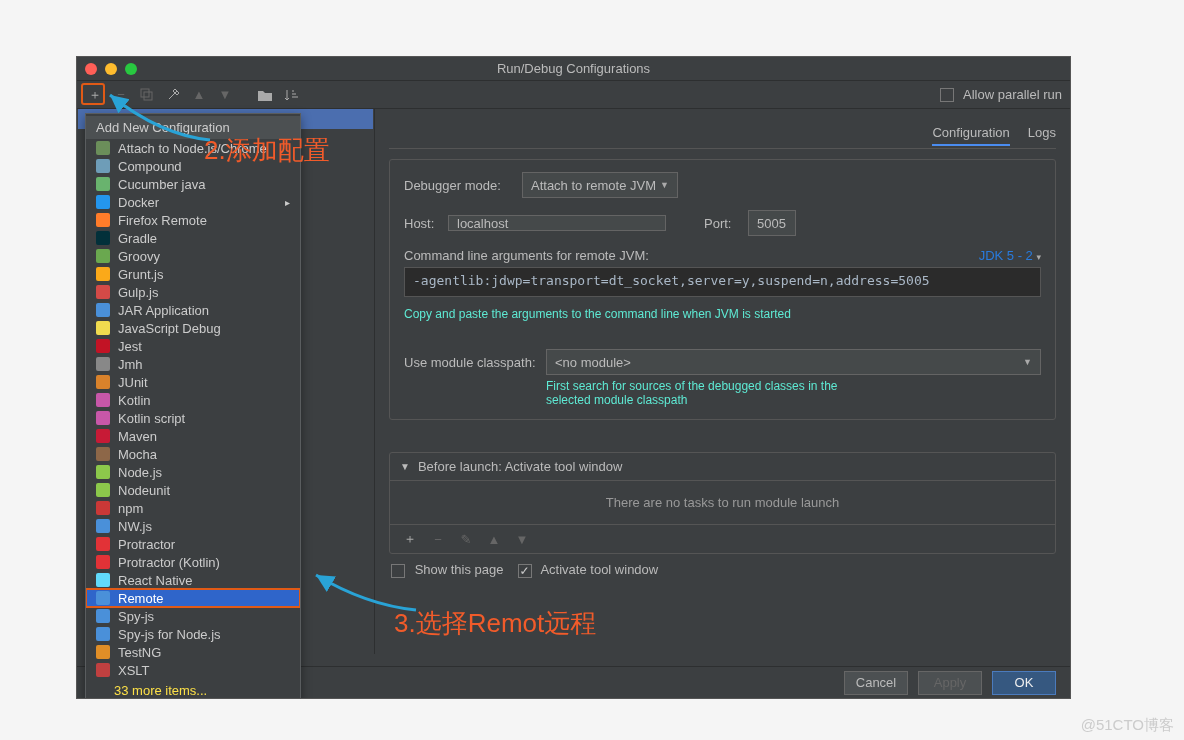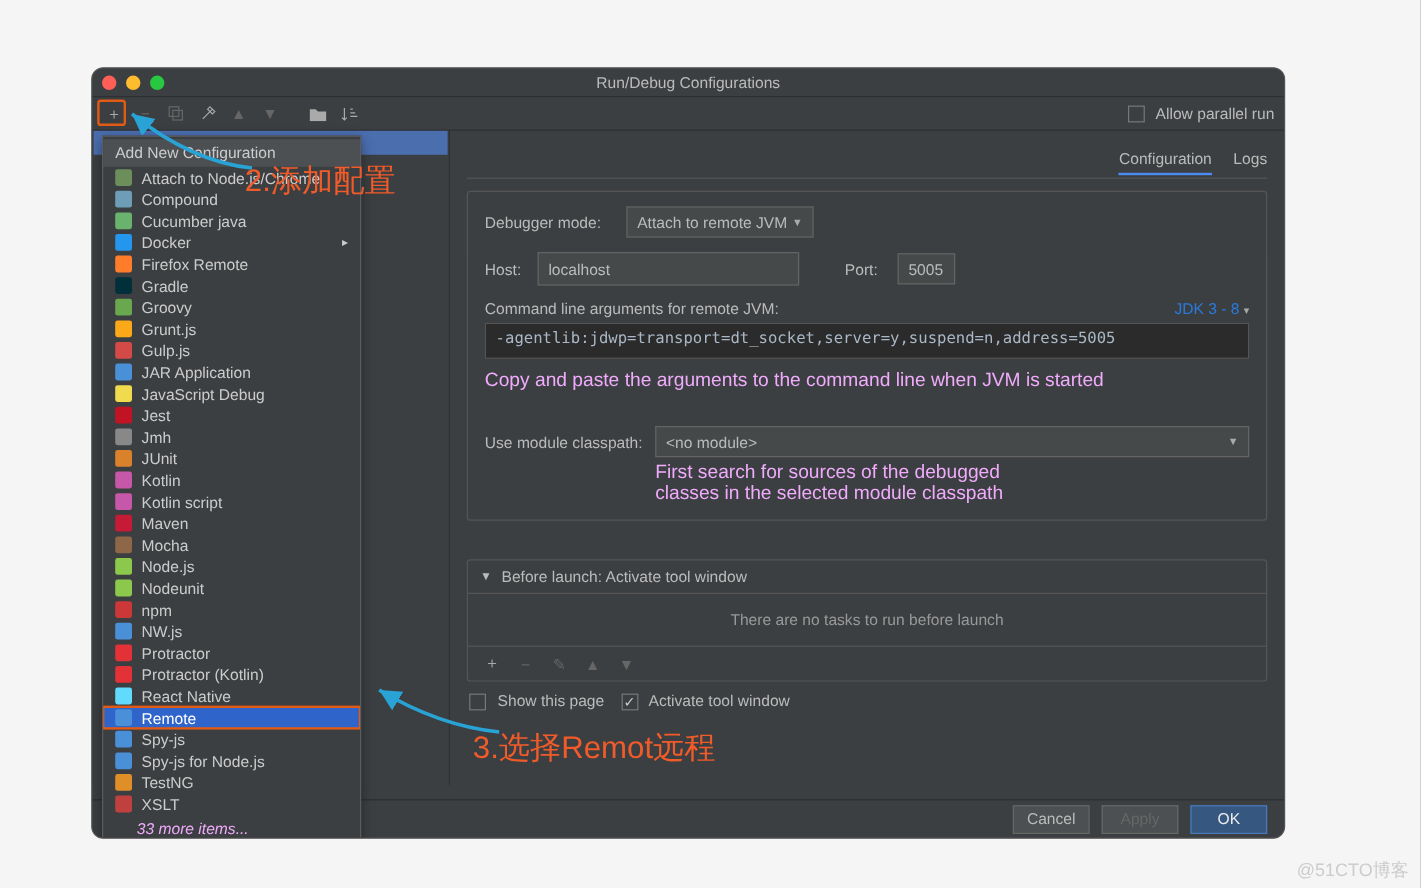"Run/Debug Configurations" .dialog { border-radius: 10px -> 0 }
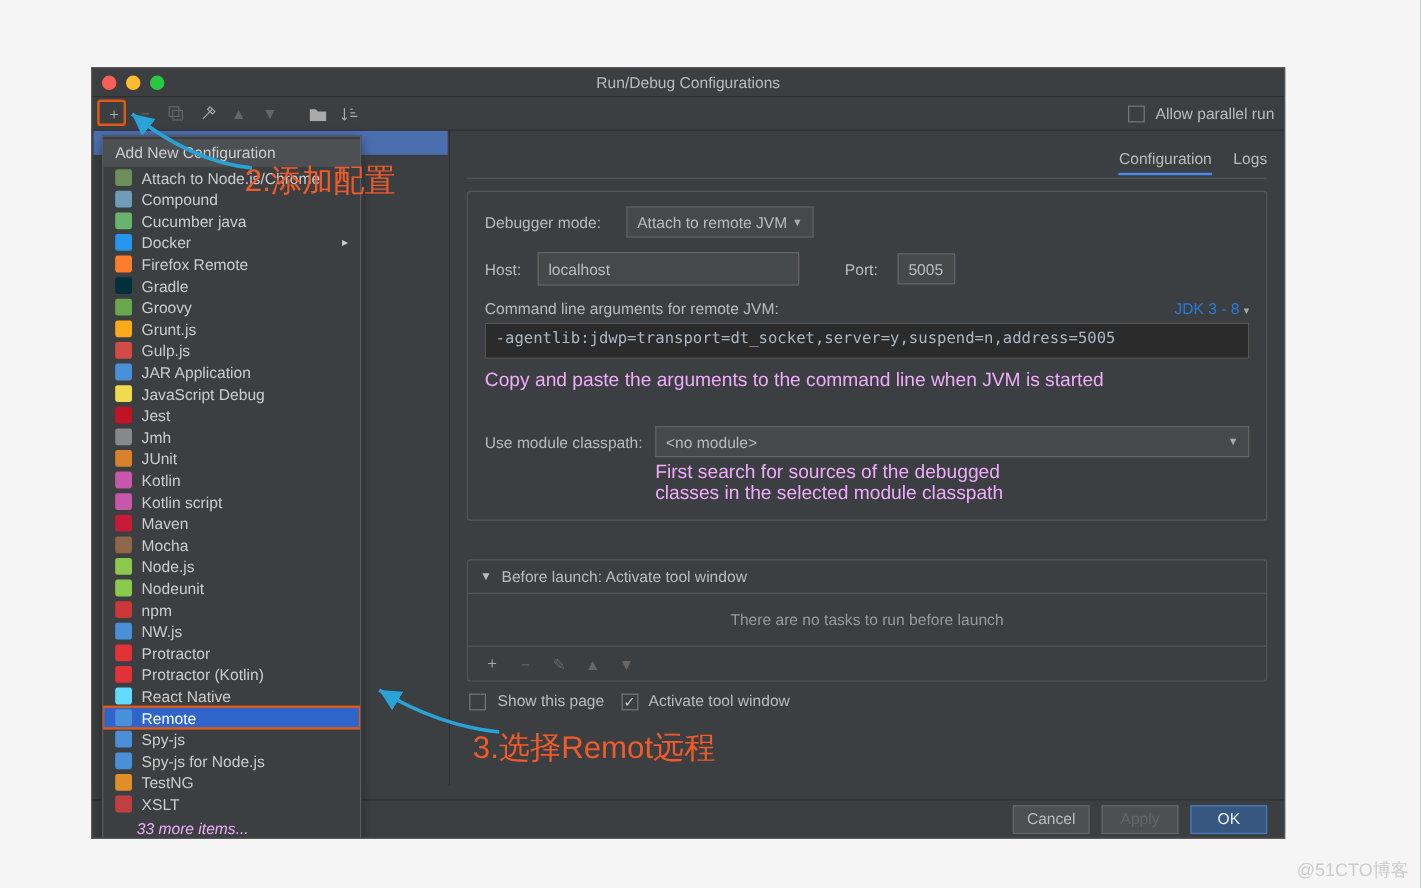"localhost" .input-host { height: 28px -> 16px }
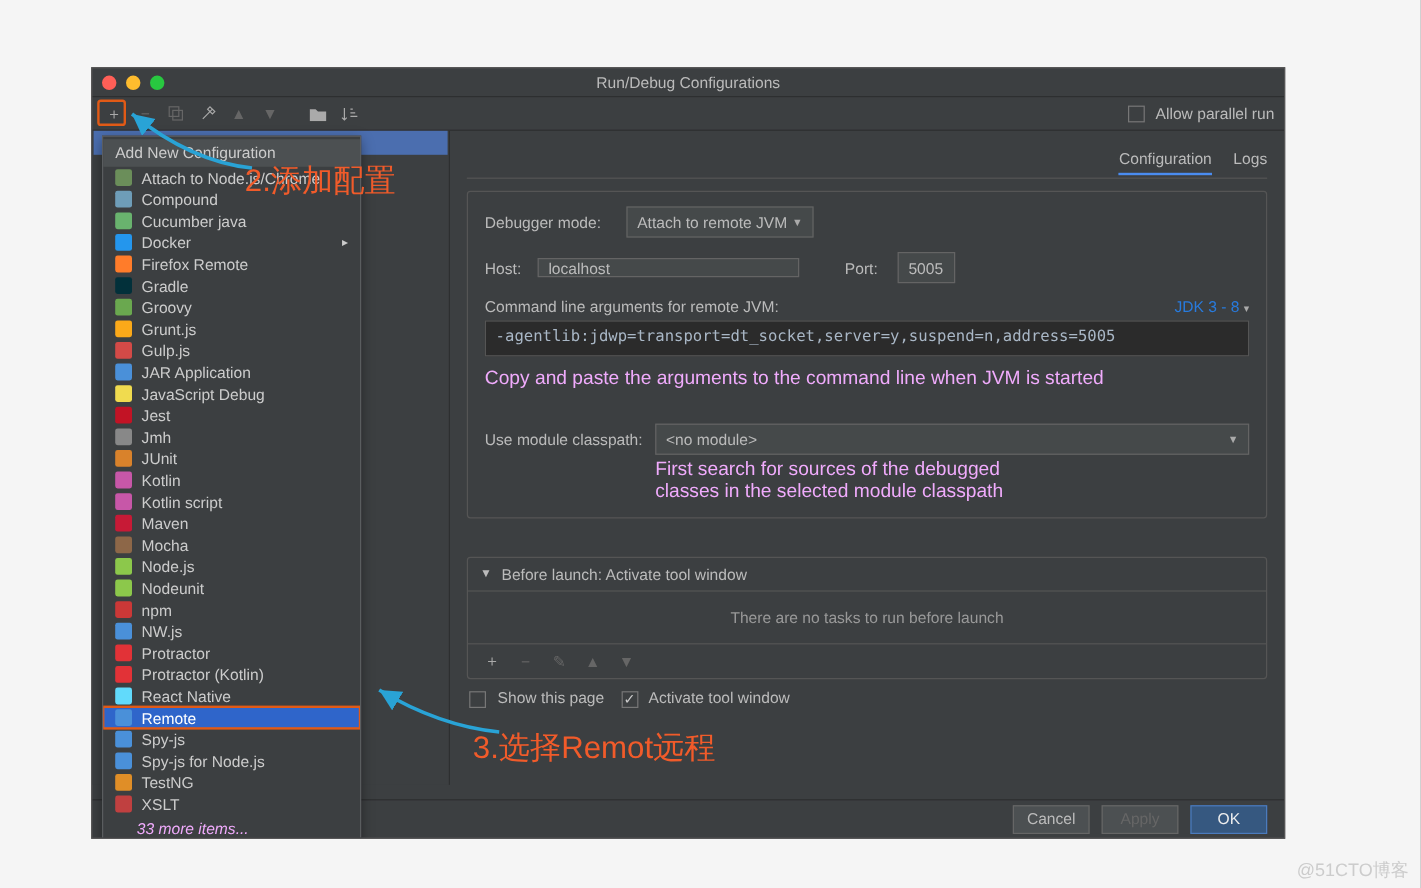"JDK 3 - 8" span { text: 3 - 8 -> 5 - 2 }
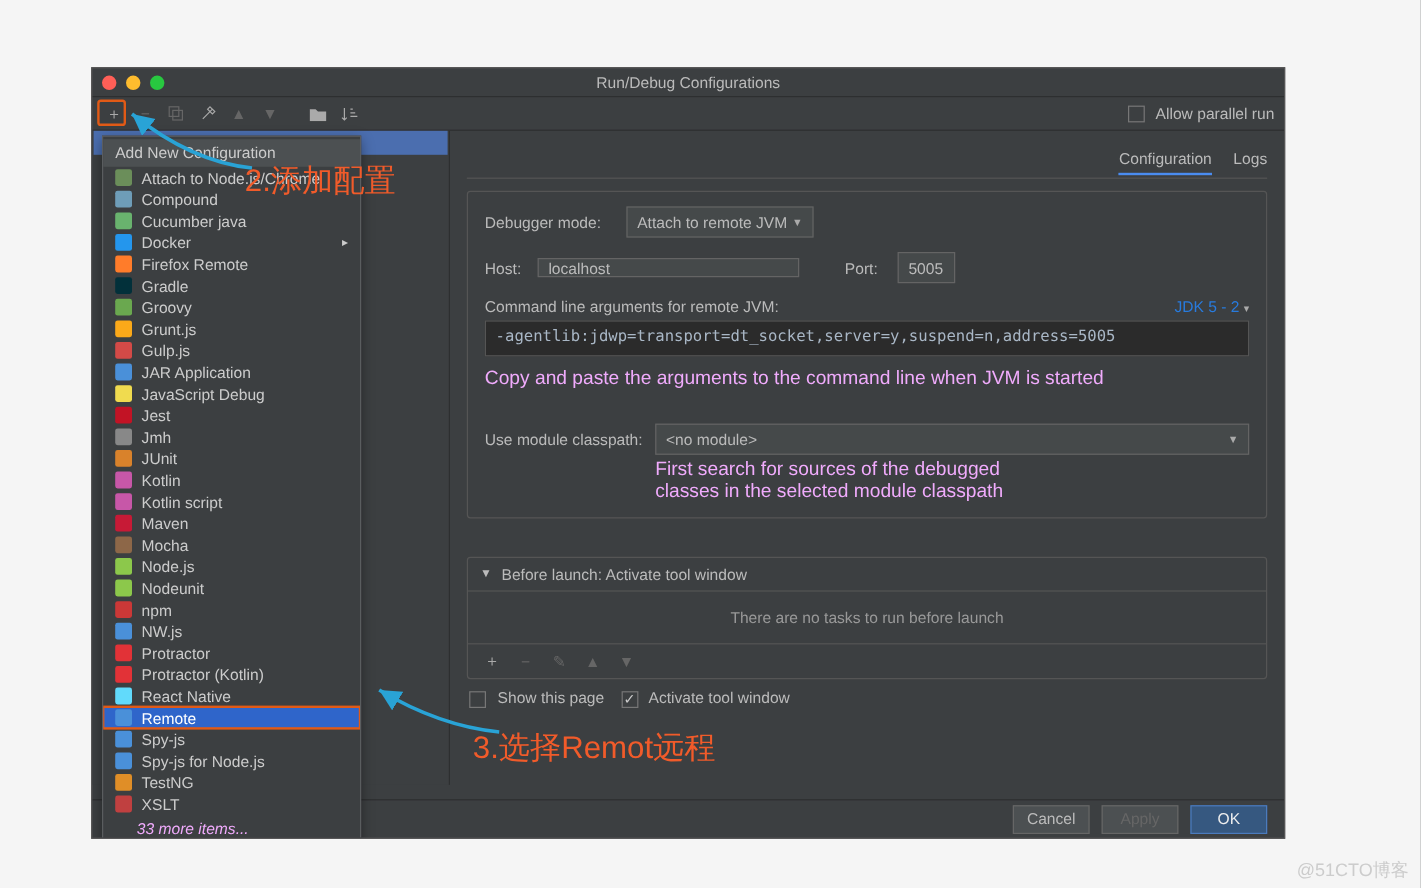"Copy and paste the arguments" .hint { color: #f0abfc -> #5eead4; font-size: 16px -> 12px }
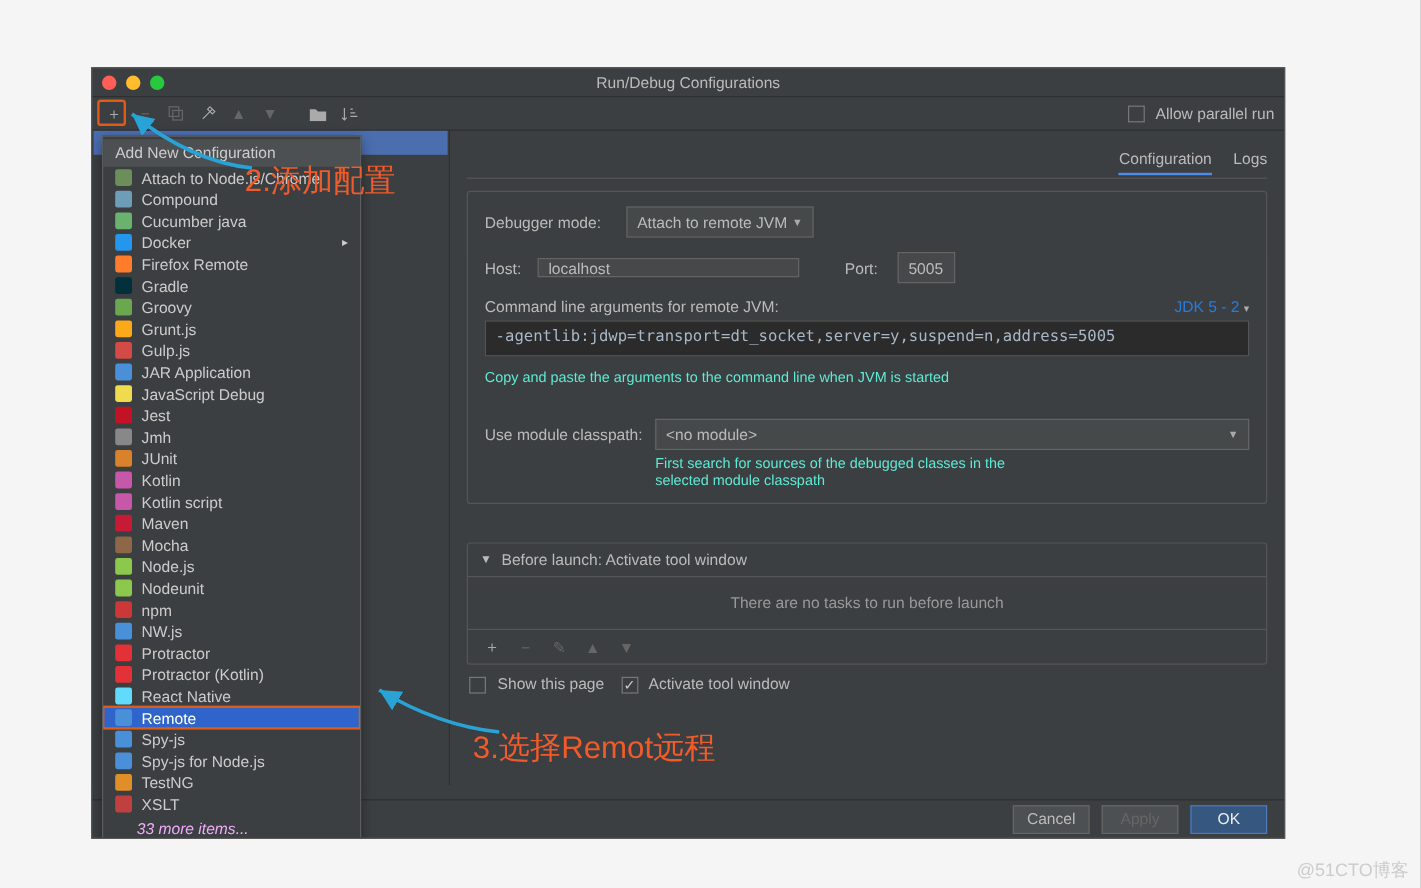"There are no tasks to" div.bl-body { text: before -> module }
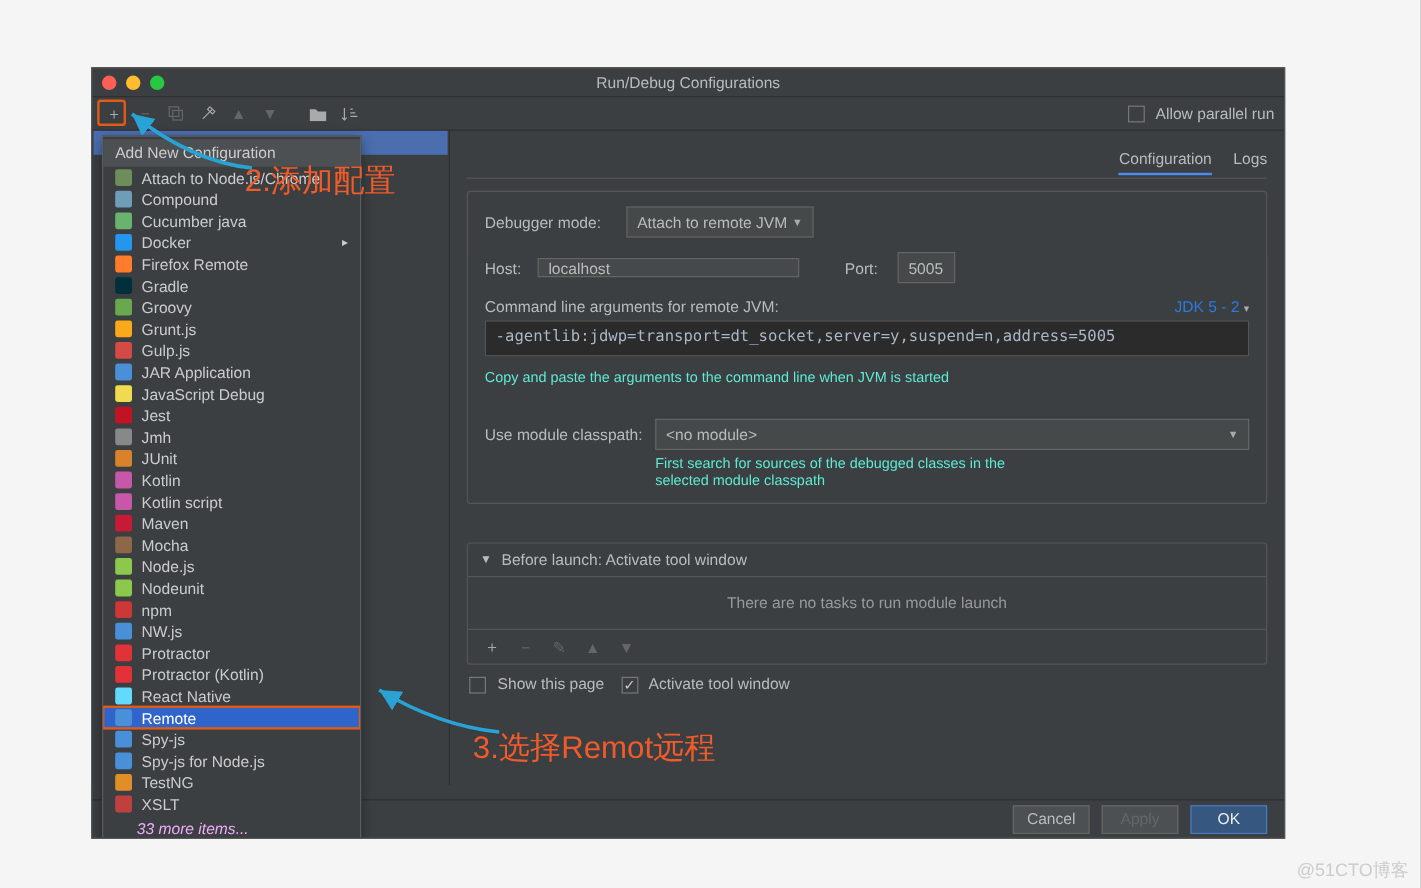"33 more items..." .more-items { color: #f0abfc -> #fde047; font-style: italic -> none }
